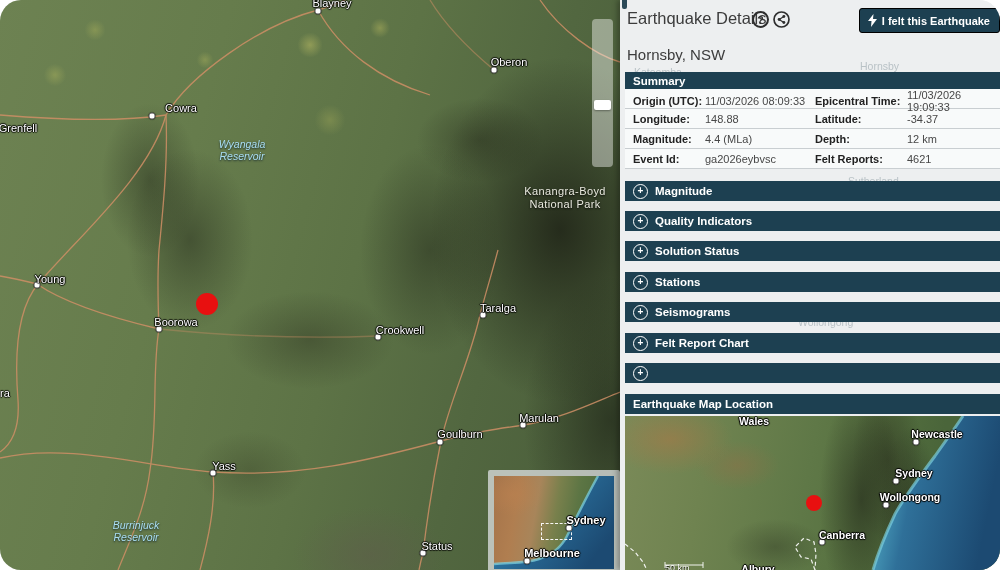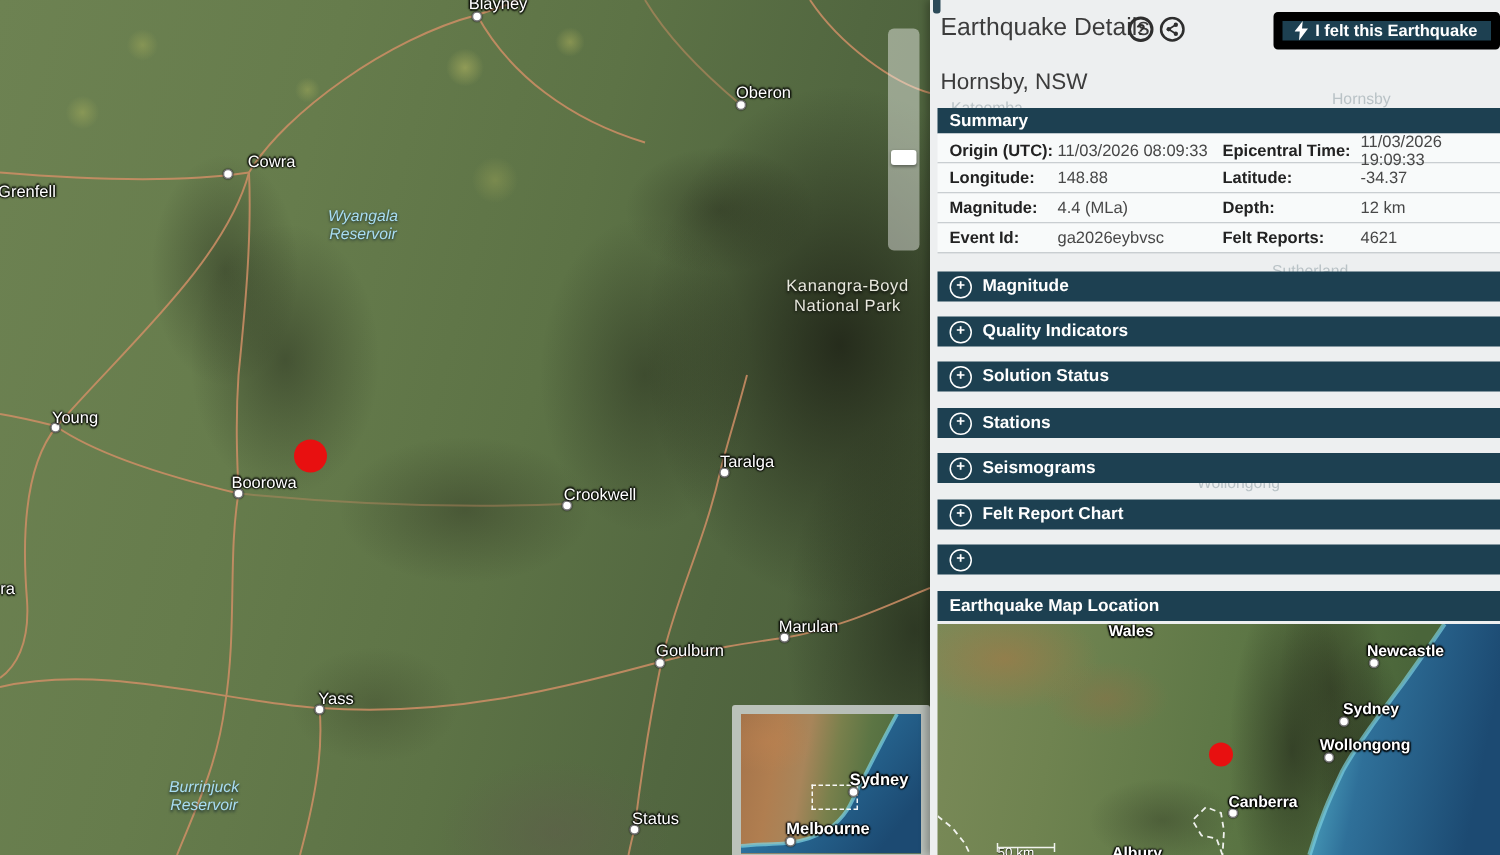"Blayney" .app { border-radius: none -> 21px }
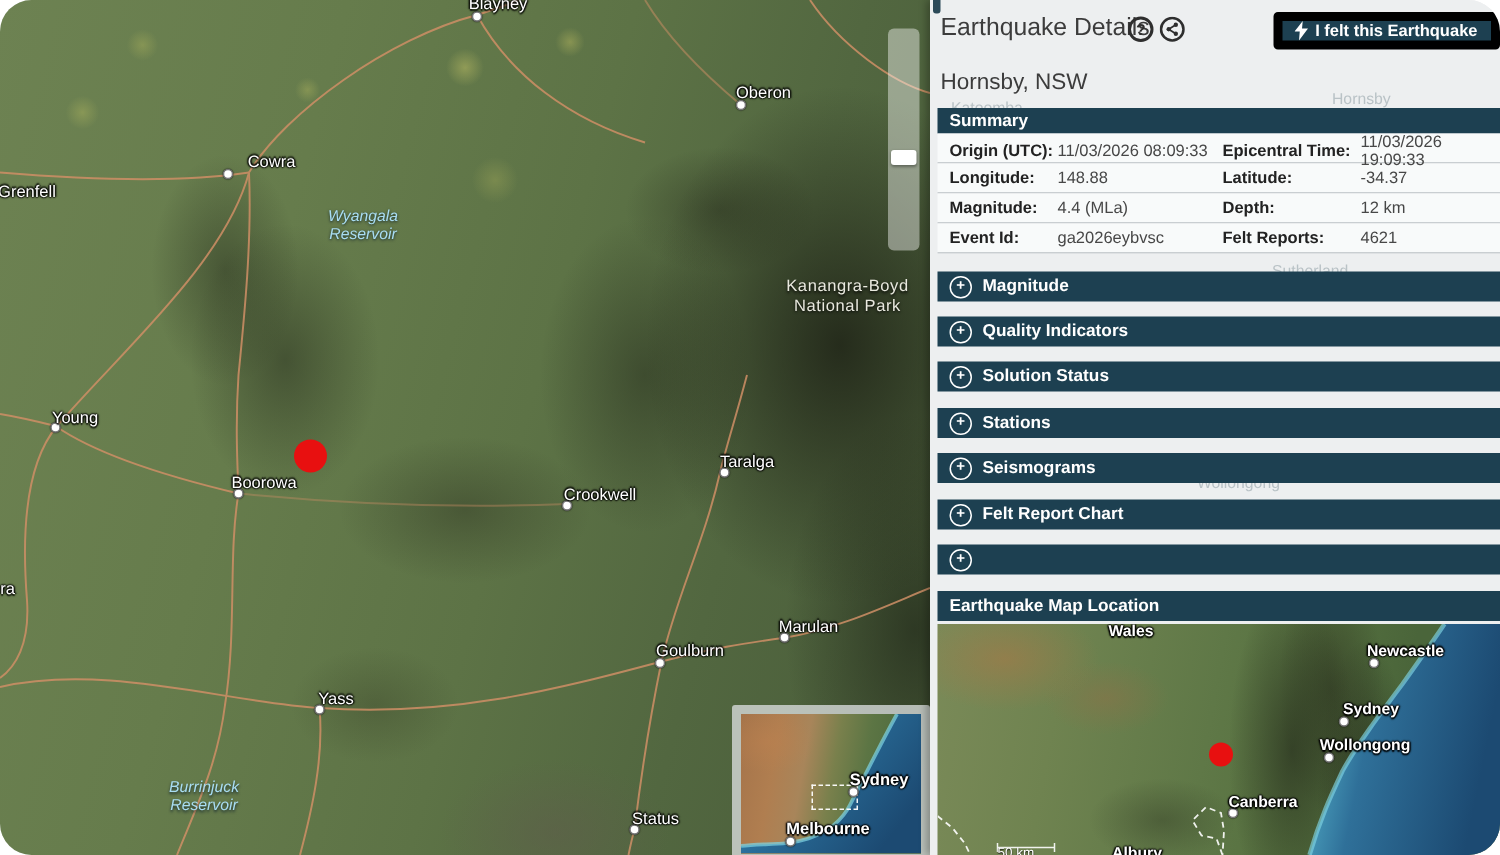"I felt this Earthquake" .felt-btn { border: 6px solid #000000 -> 1px solid #000000 }
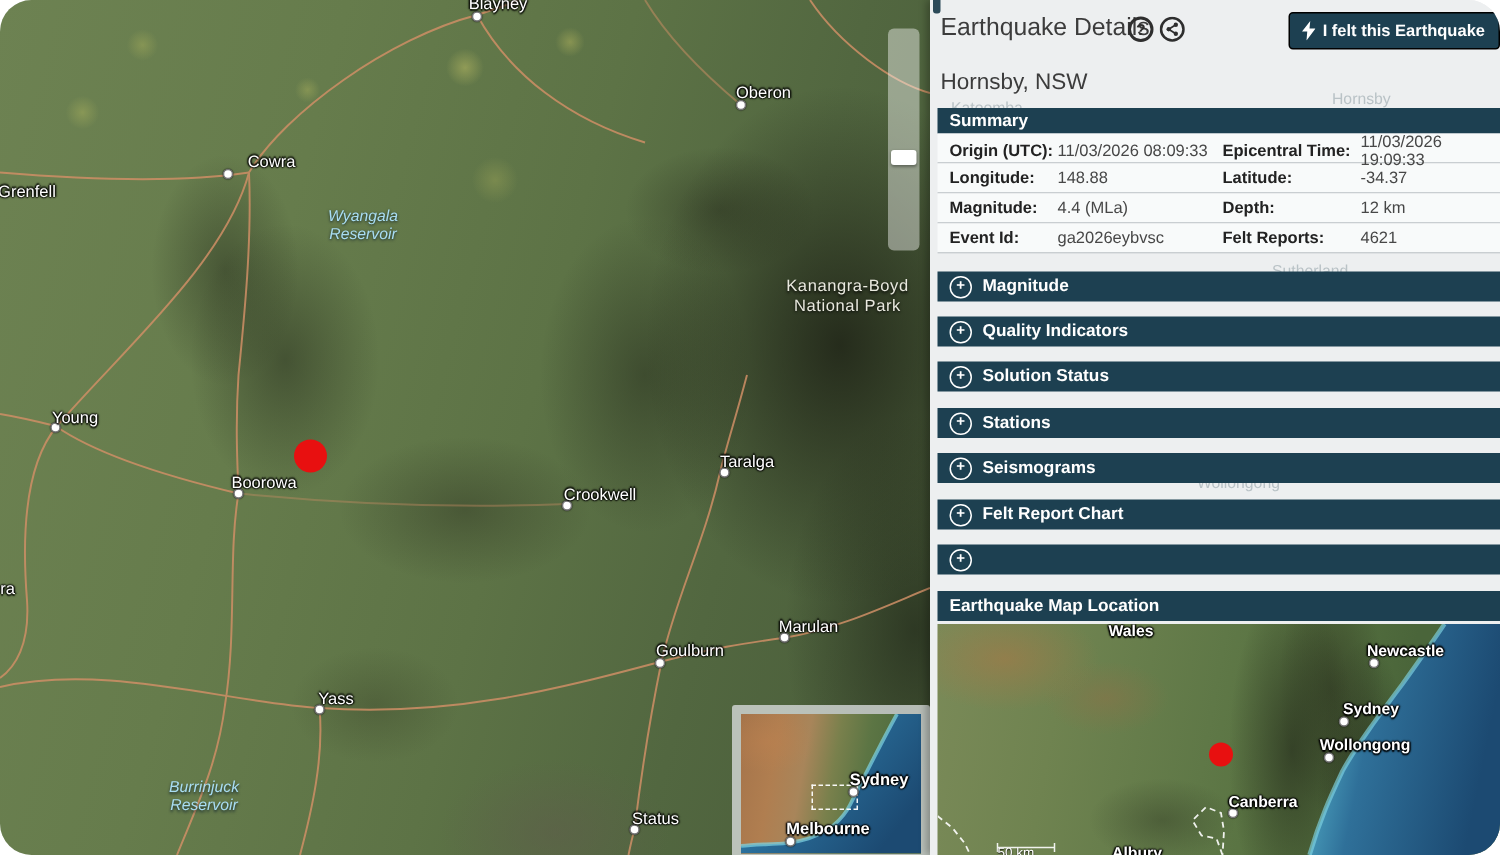"Hornsby" div.ghost { margin-left: 28px -> none }
